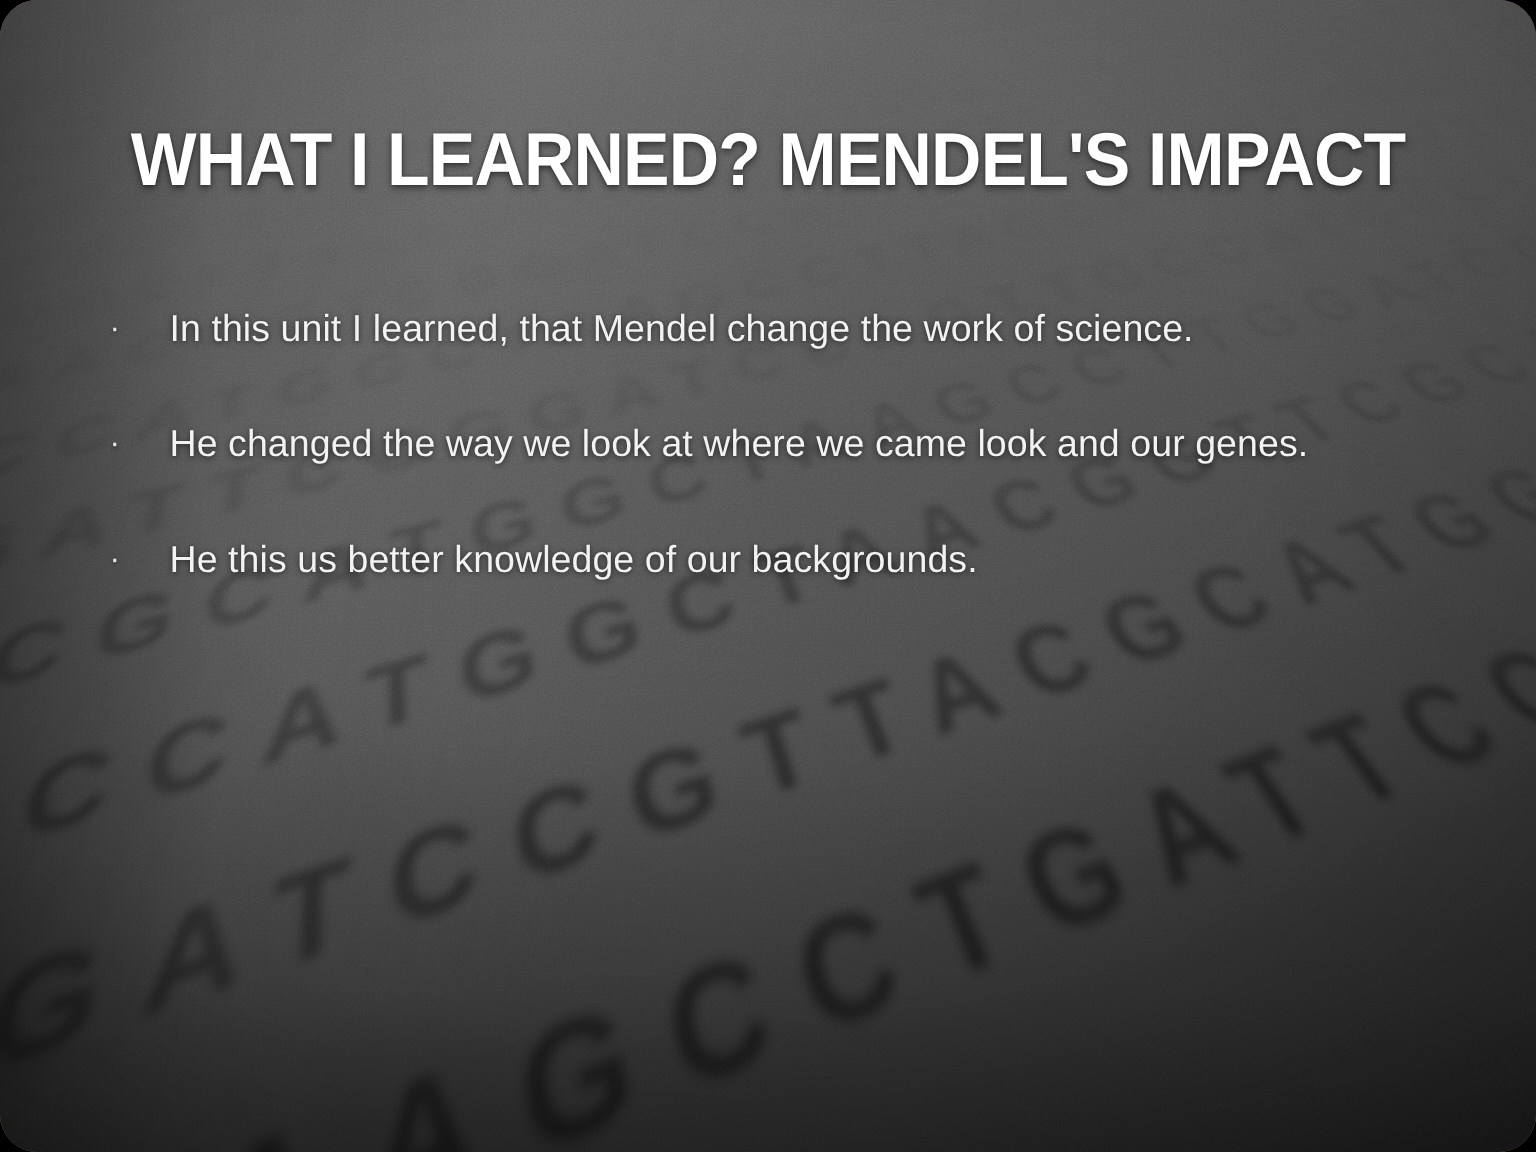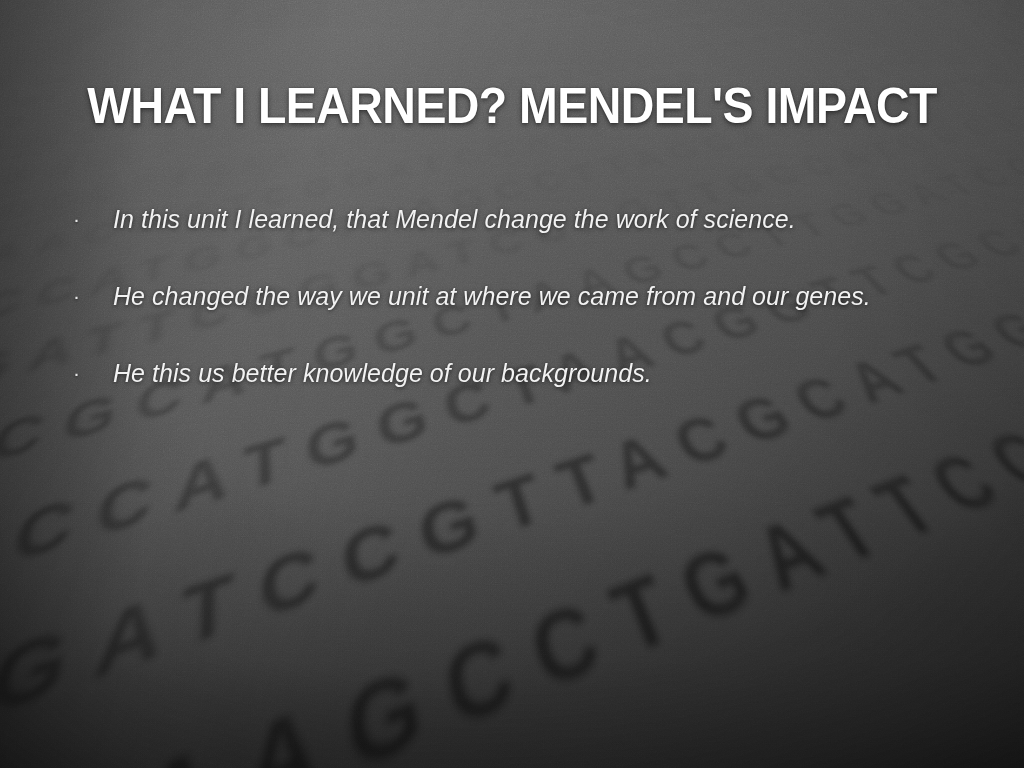"WHAT I LEARNED? MENDEL'S IMPACT" .slide { border-radius: none -> 25px }
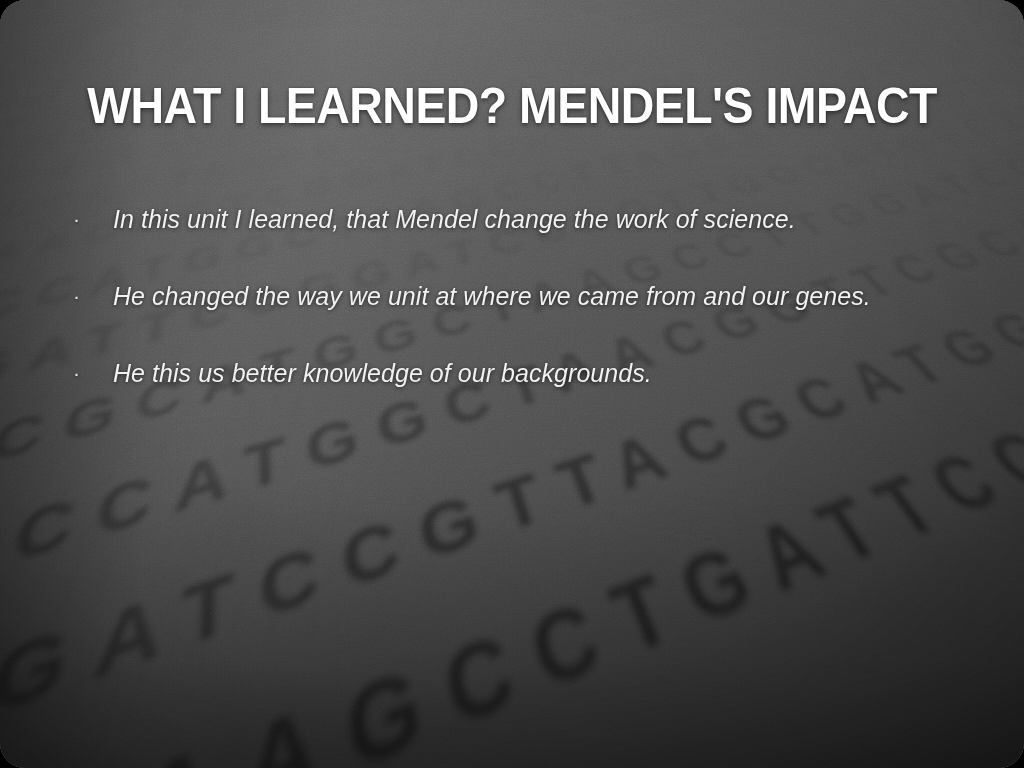"In this unit I learned," .bullet-text { font-style: italic -> none }
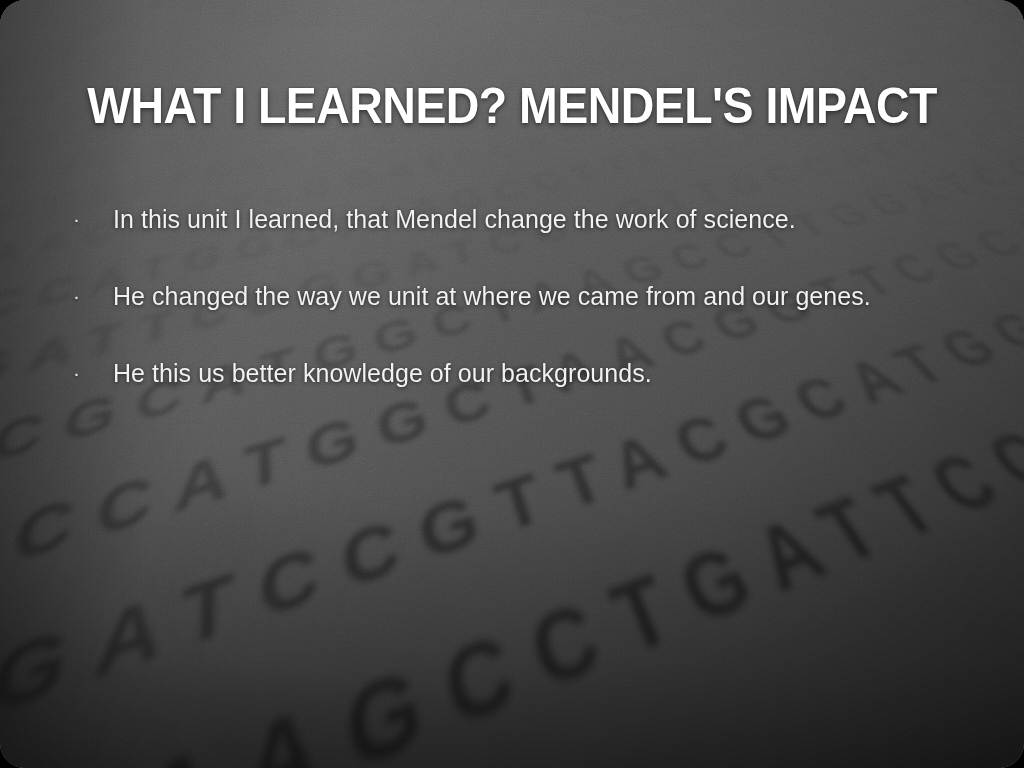"He changed the way we" span.bullet-text { text: unit at where we came from -> look at where we came look }
